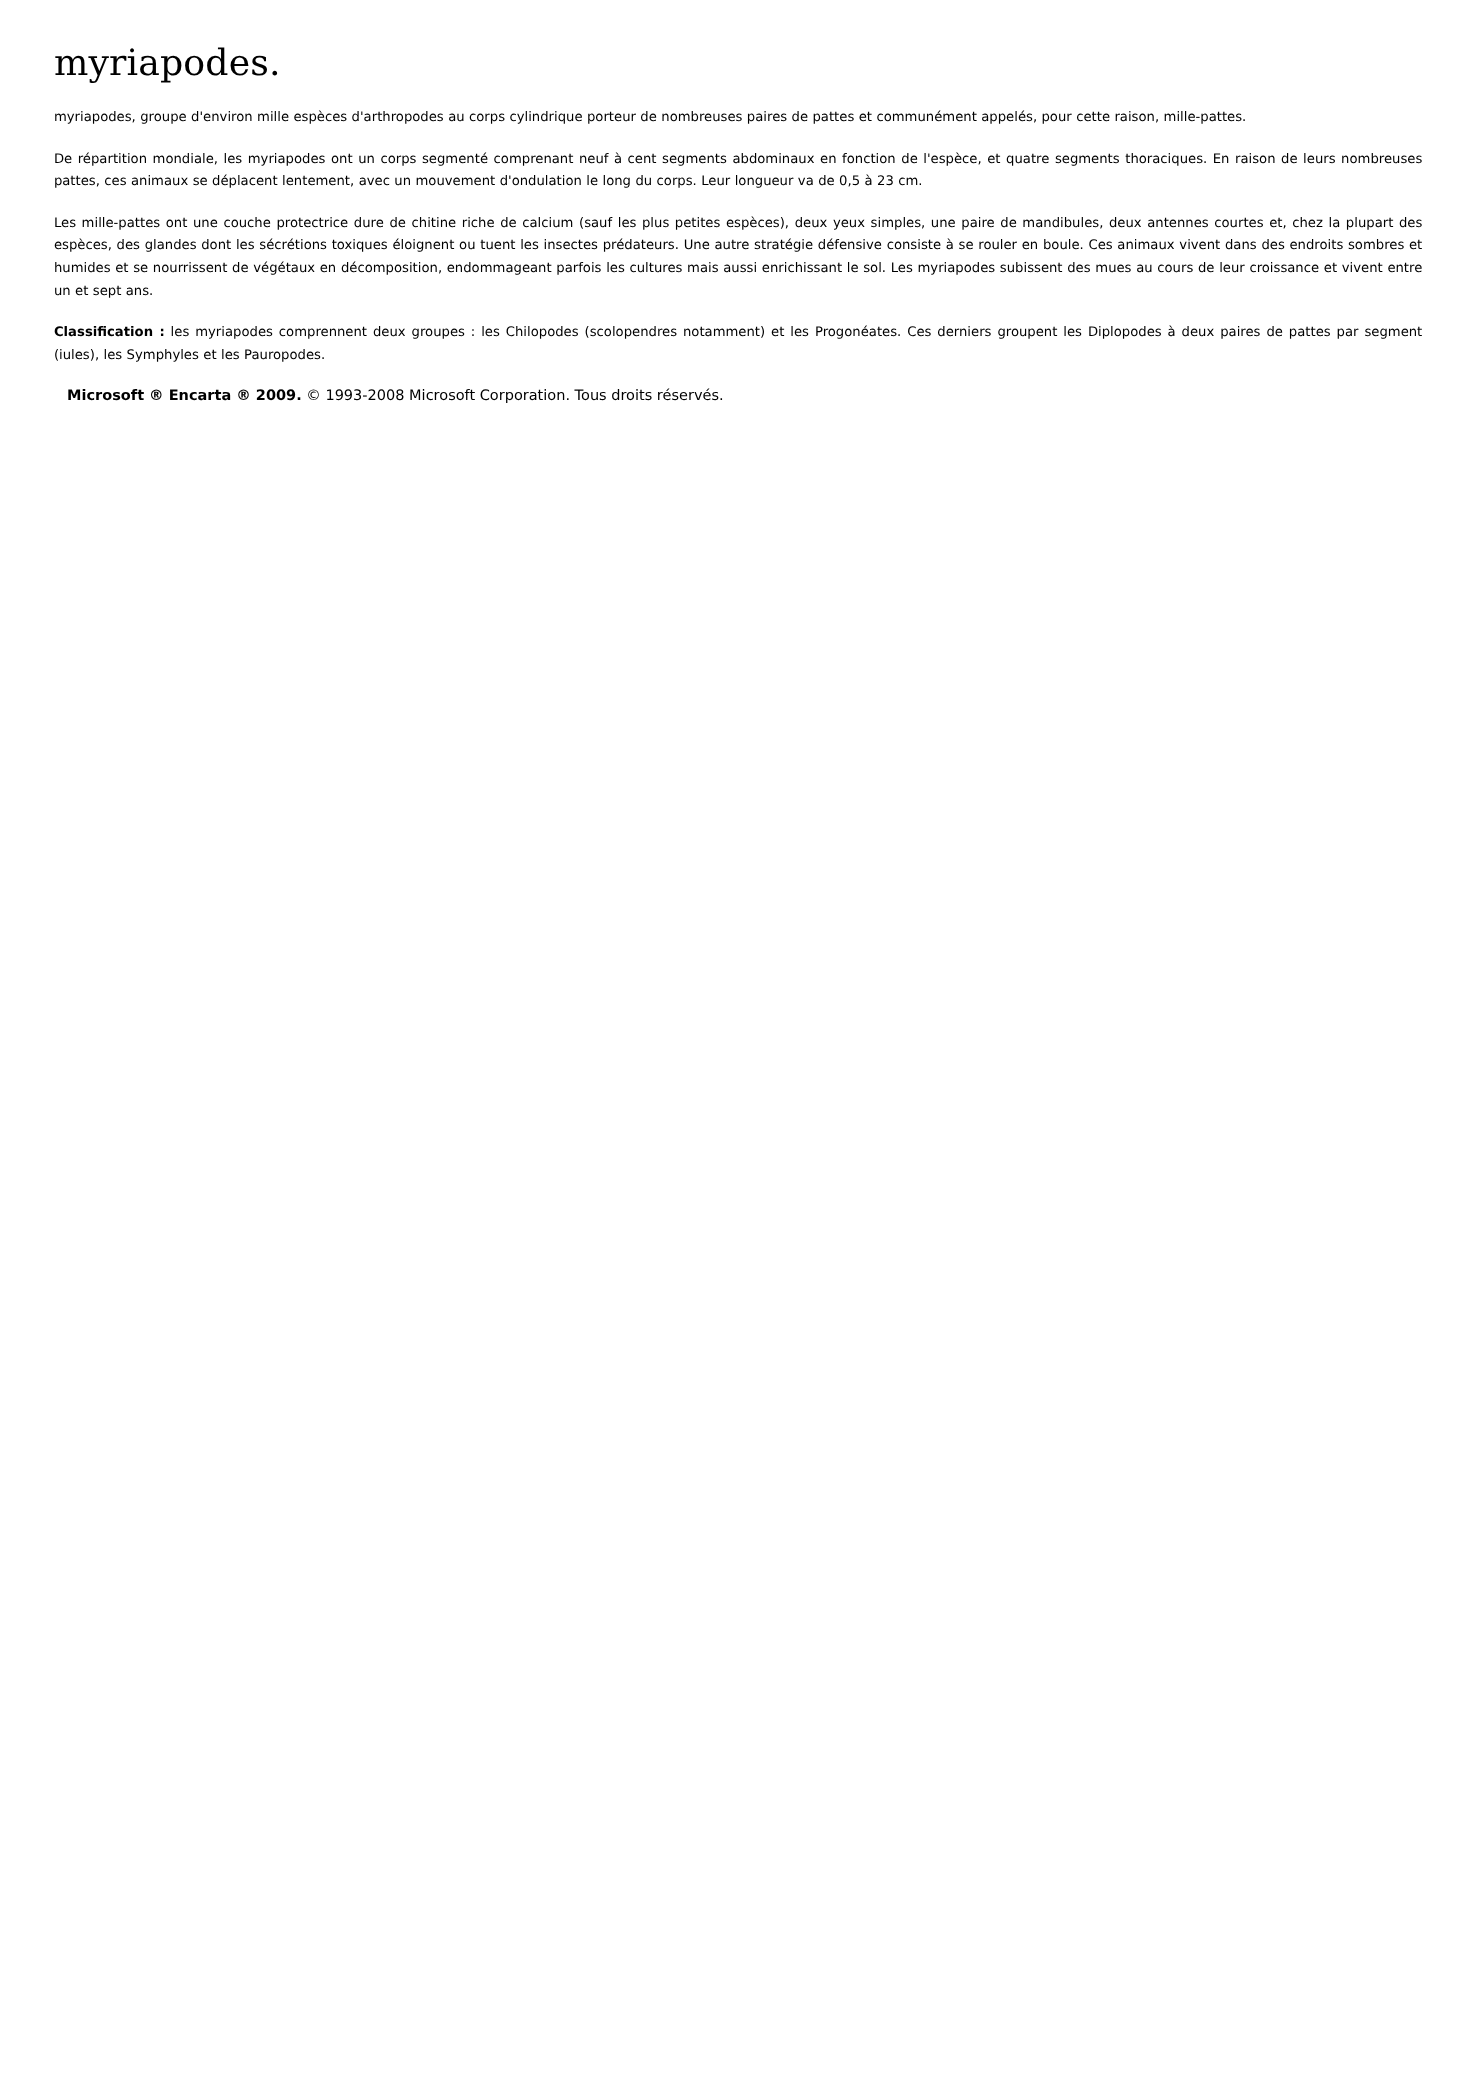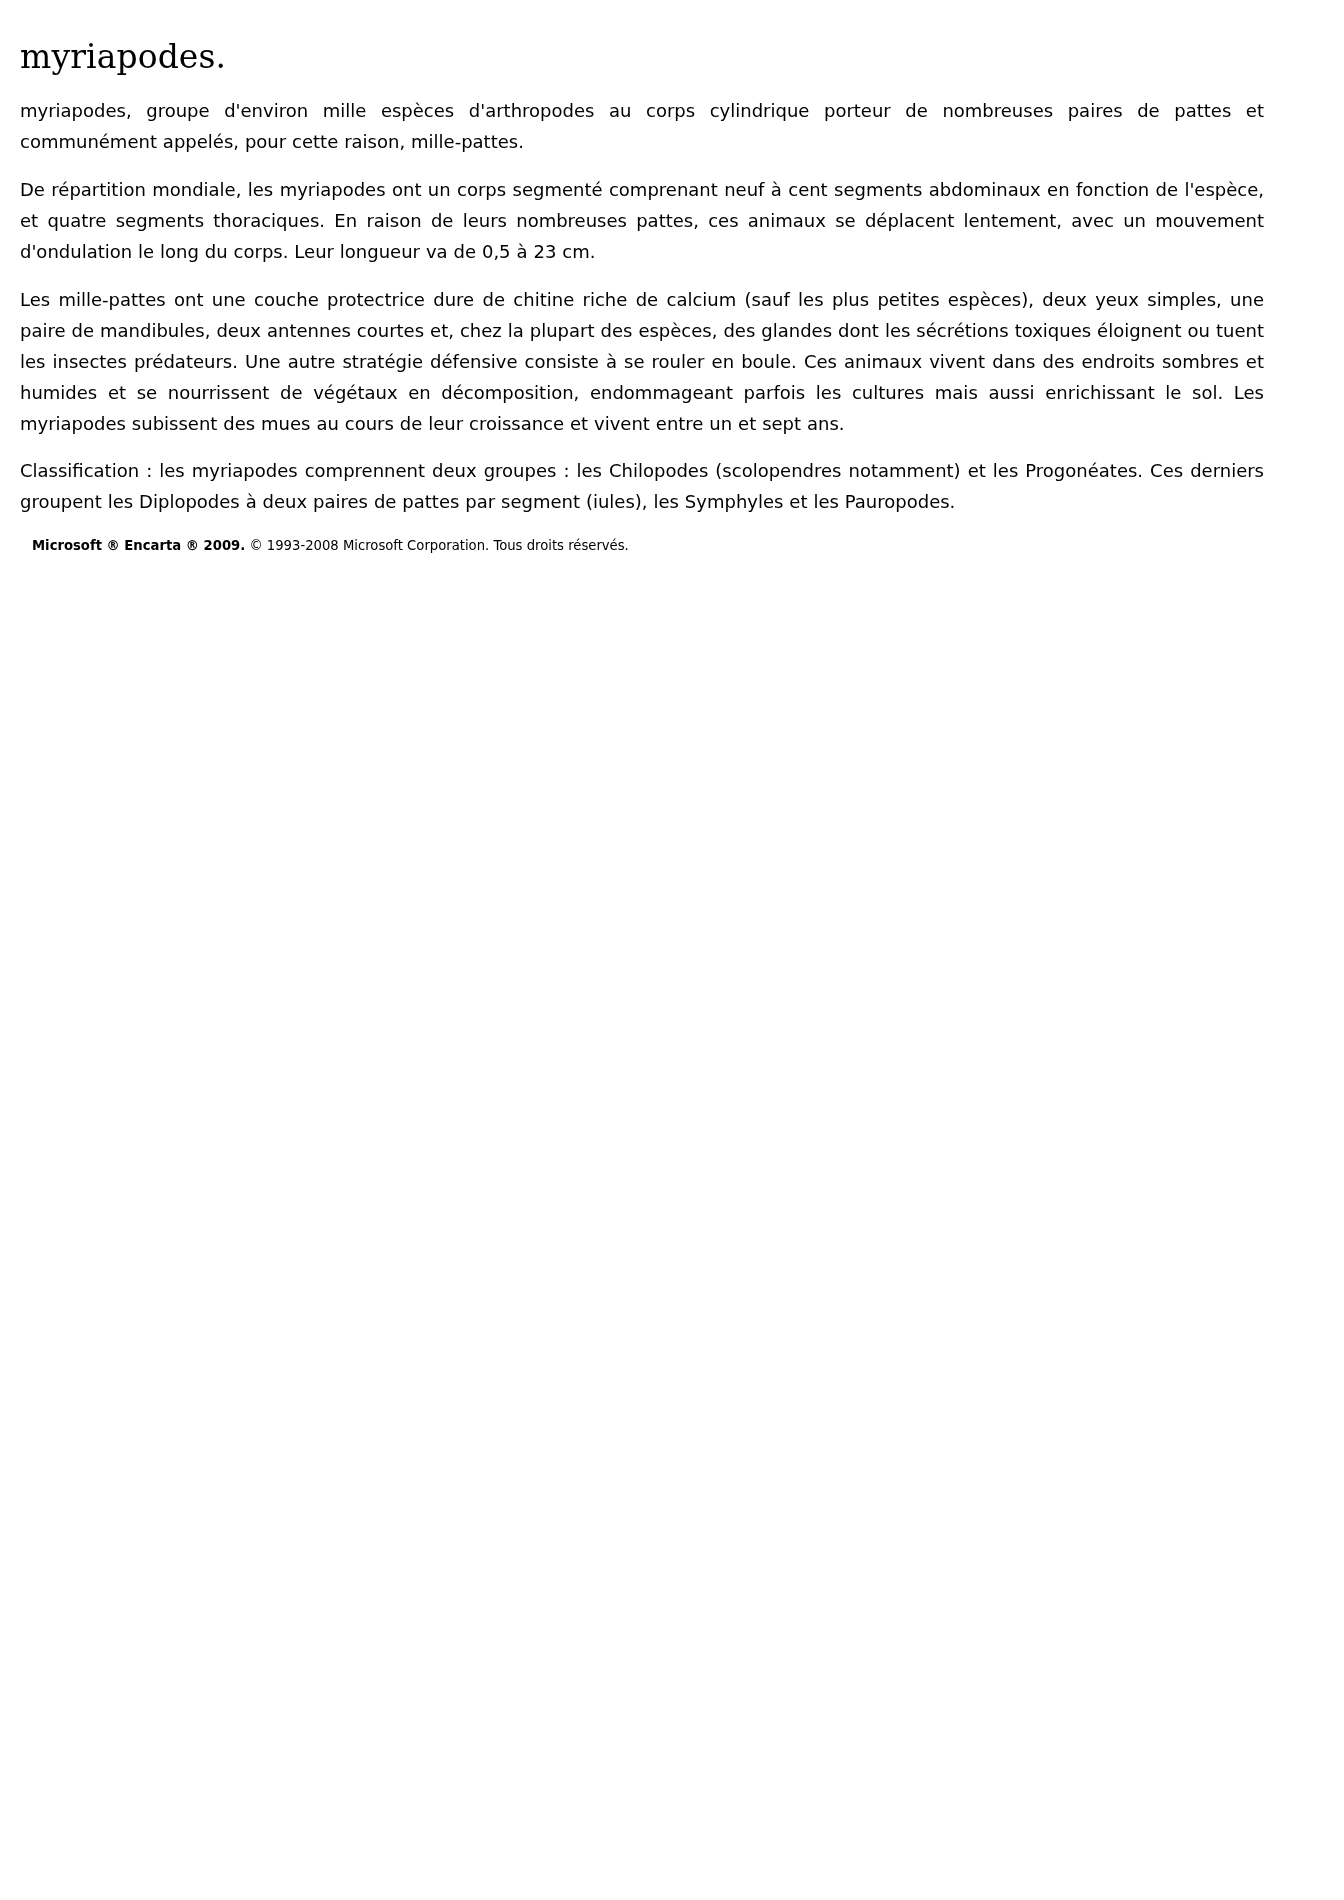"myriapodes." .page { padding: 30px 32px 0 20px -> 30px 32px 0 49px }
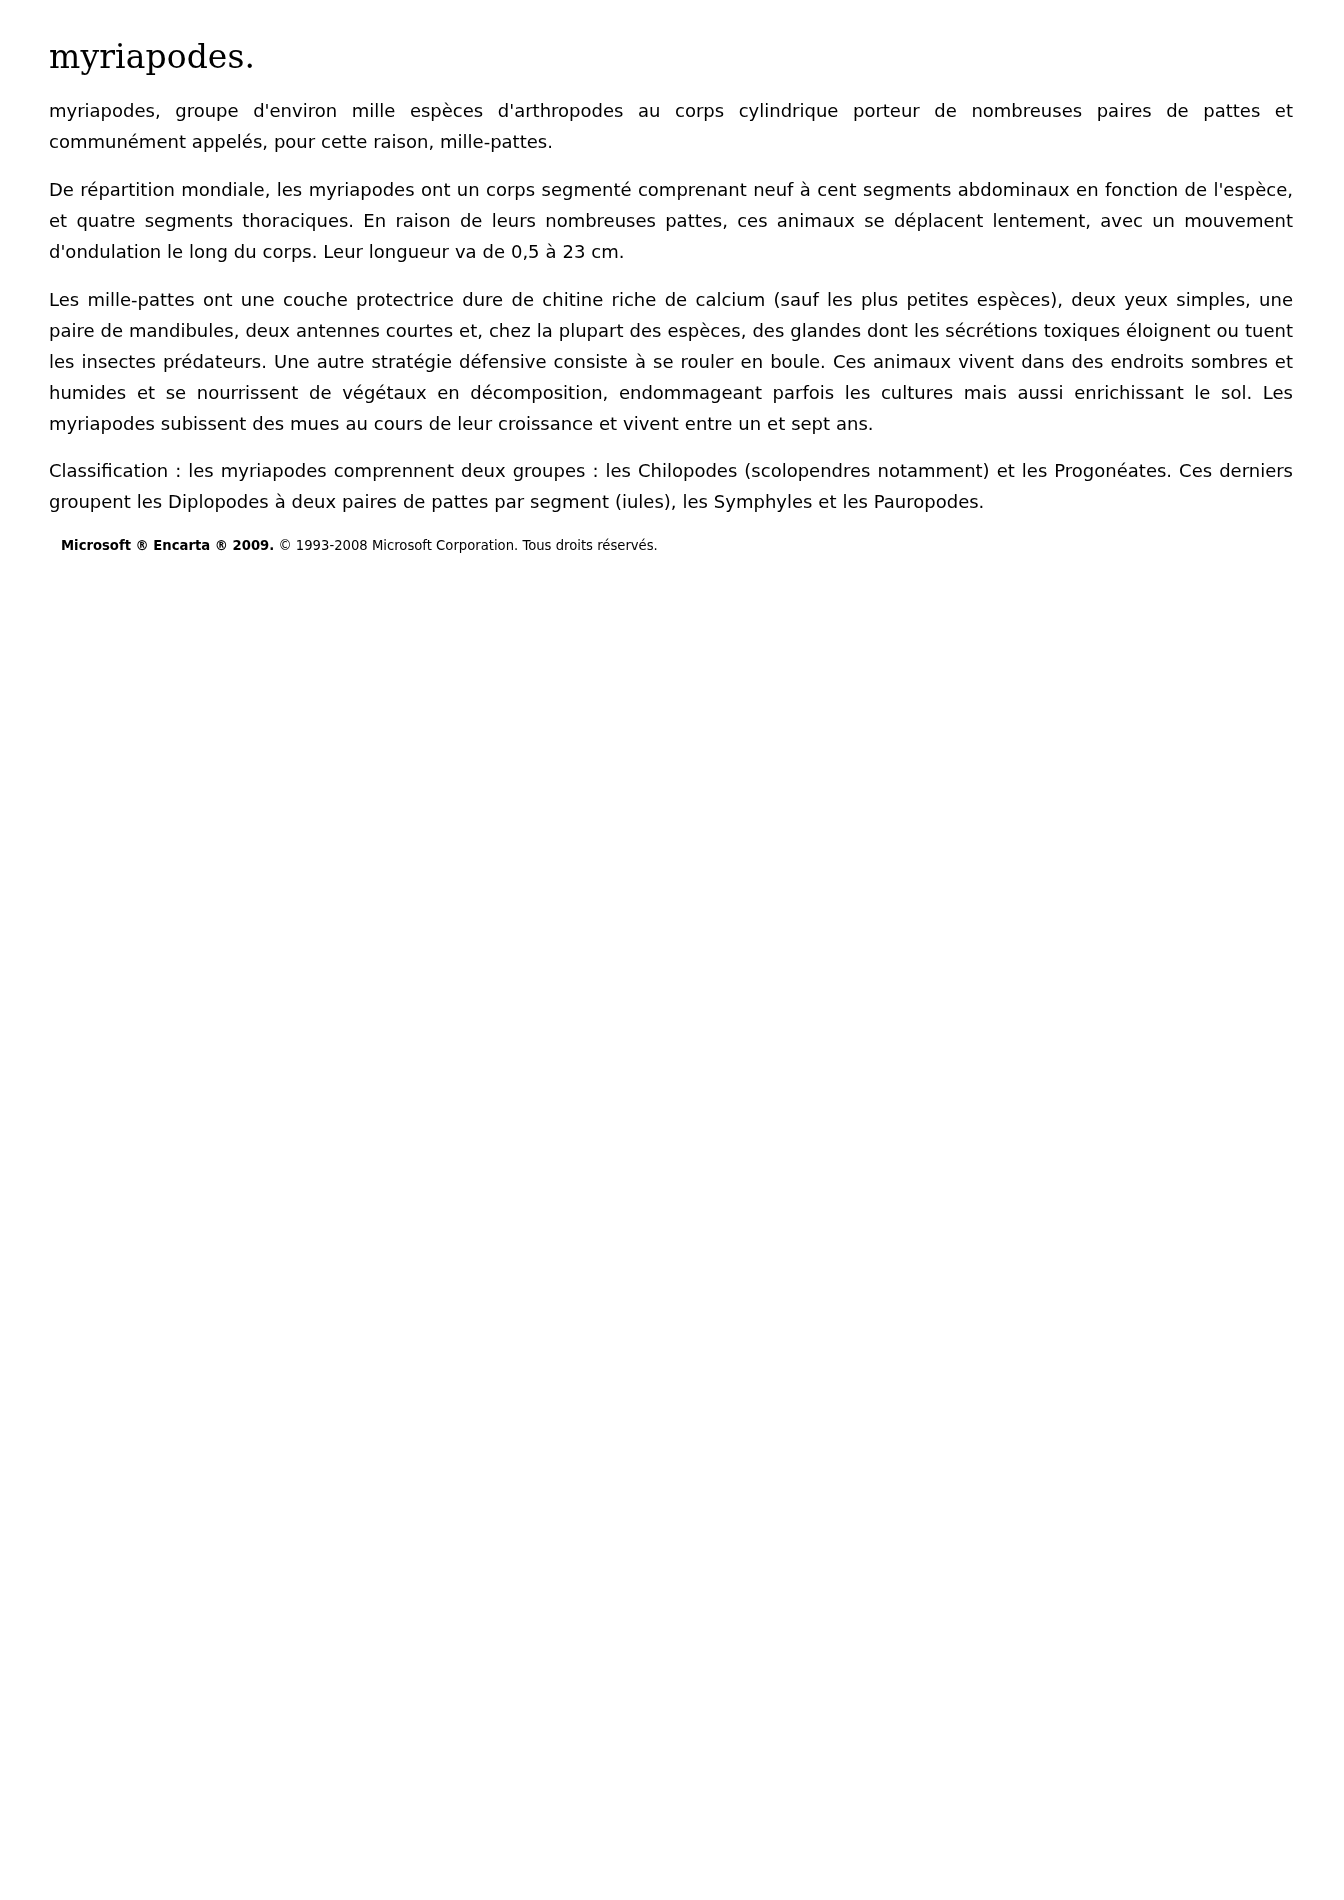"myriapodes, groupe d'environ mille" .para { font-size: 18px -> 12px }
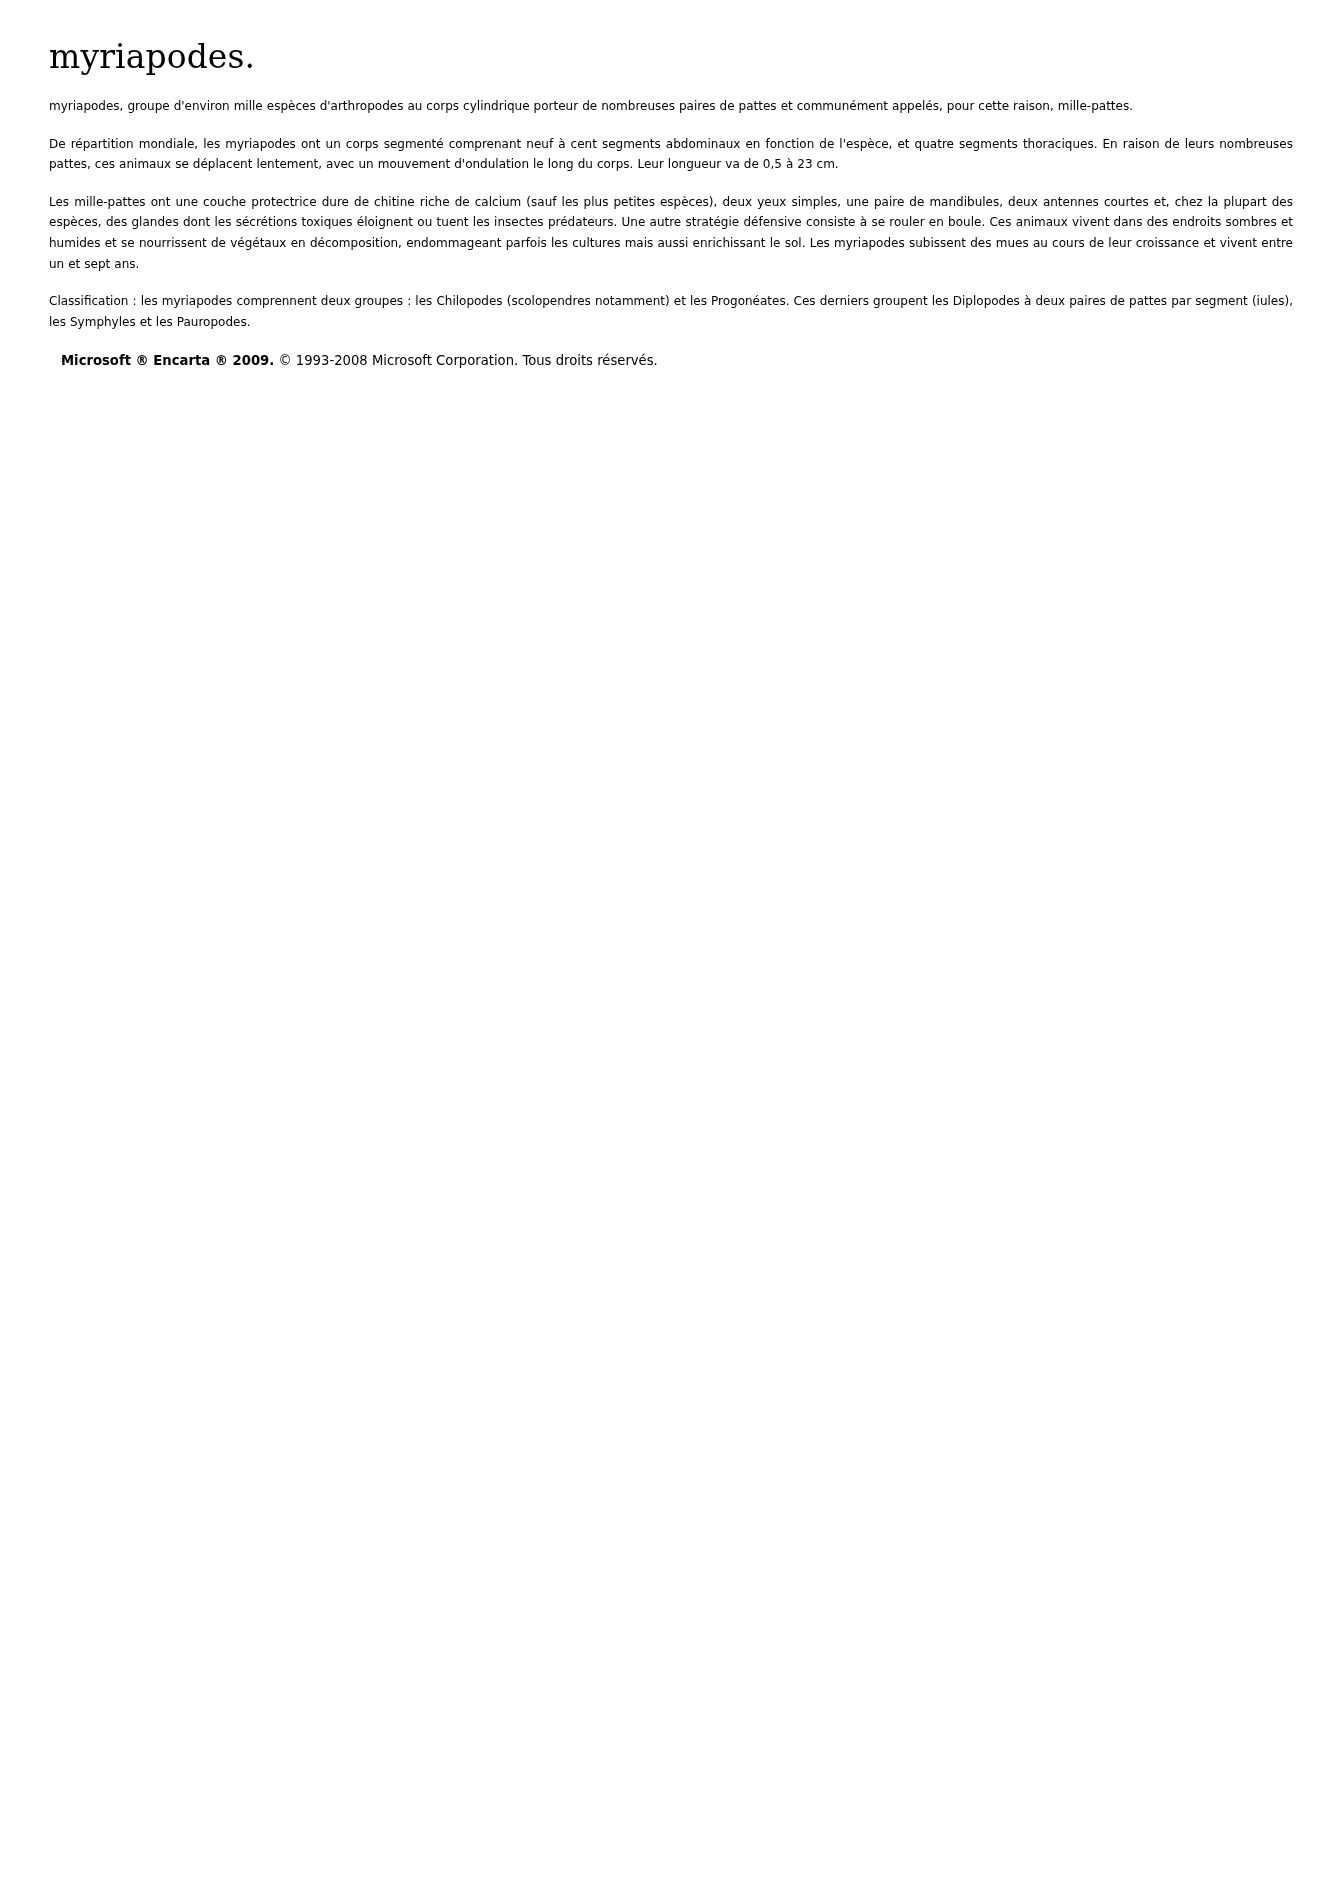"Classification :" .para b, .para strong { font-weight: normal -> bold }
